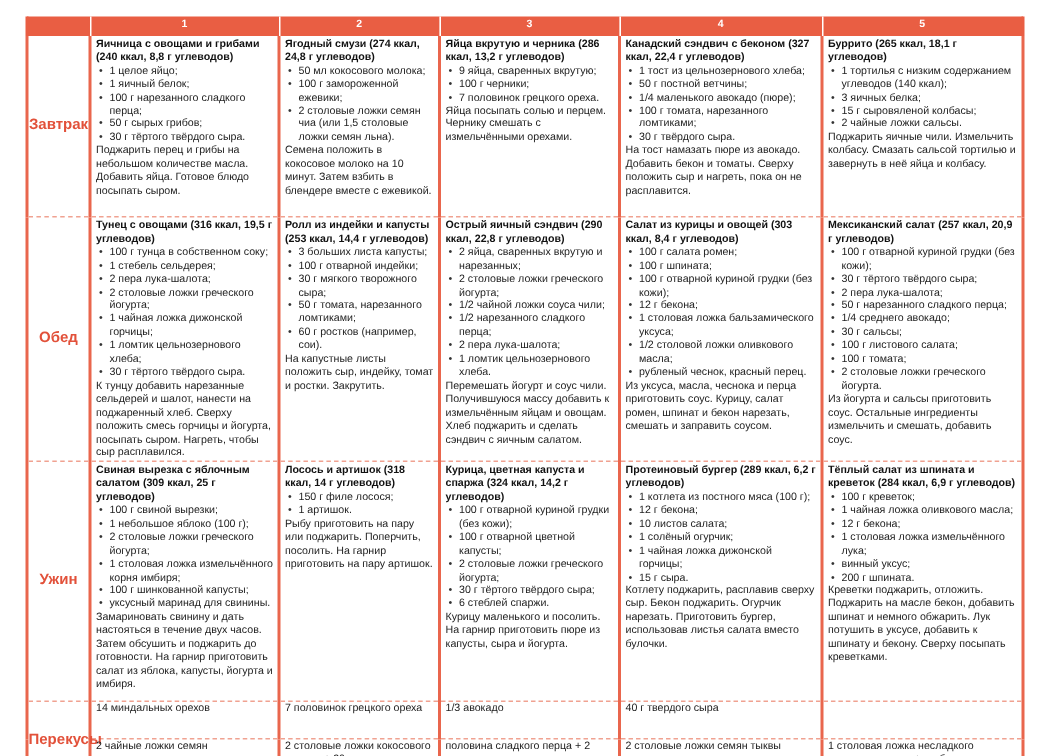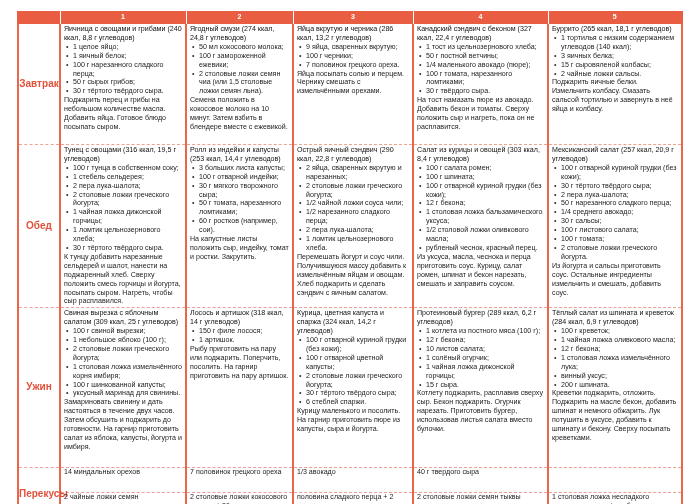"Яичница с овощами и грибами" .title { font-weight: normal -> bold }
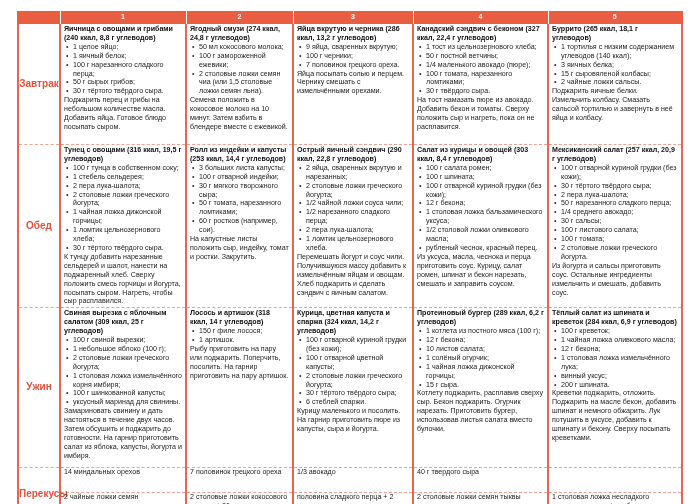"Поджарить яичные белки. Измельчить" div.method { text: белки -> чили }
